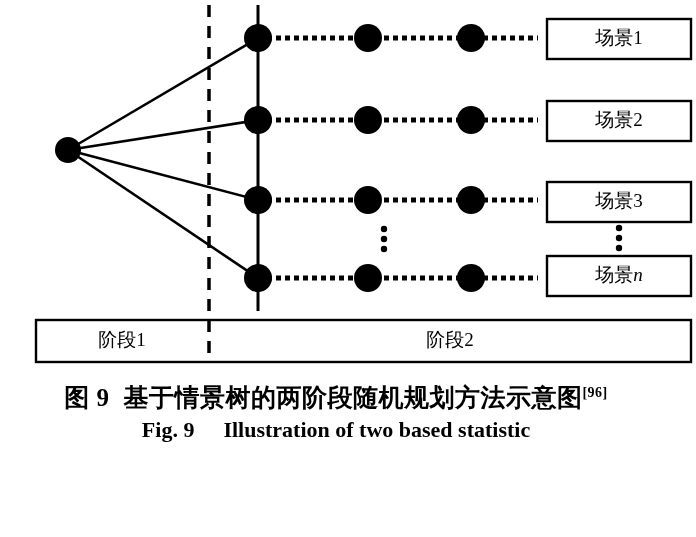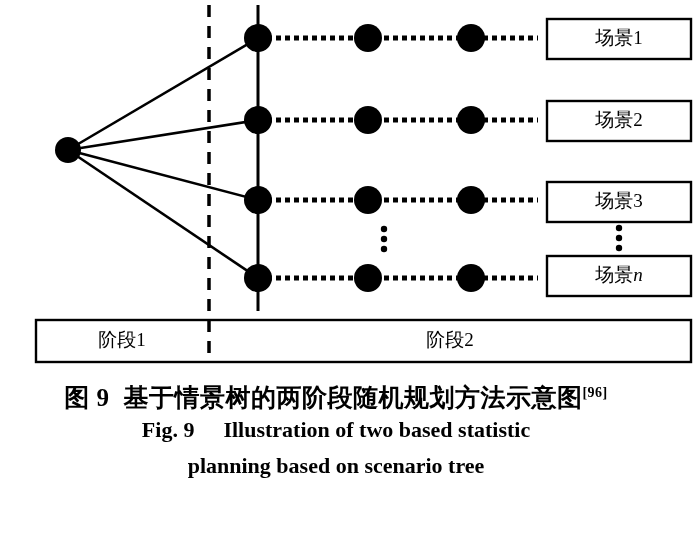"planning based on scenario tree" p.caption-en { html: <p>planning based on scenario tree</p> -> none }
